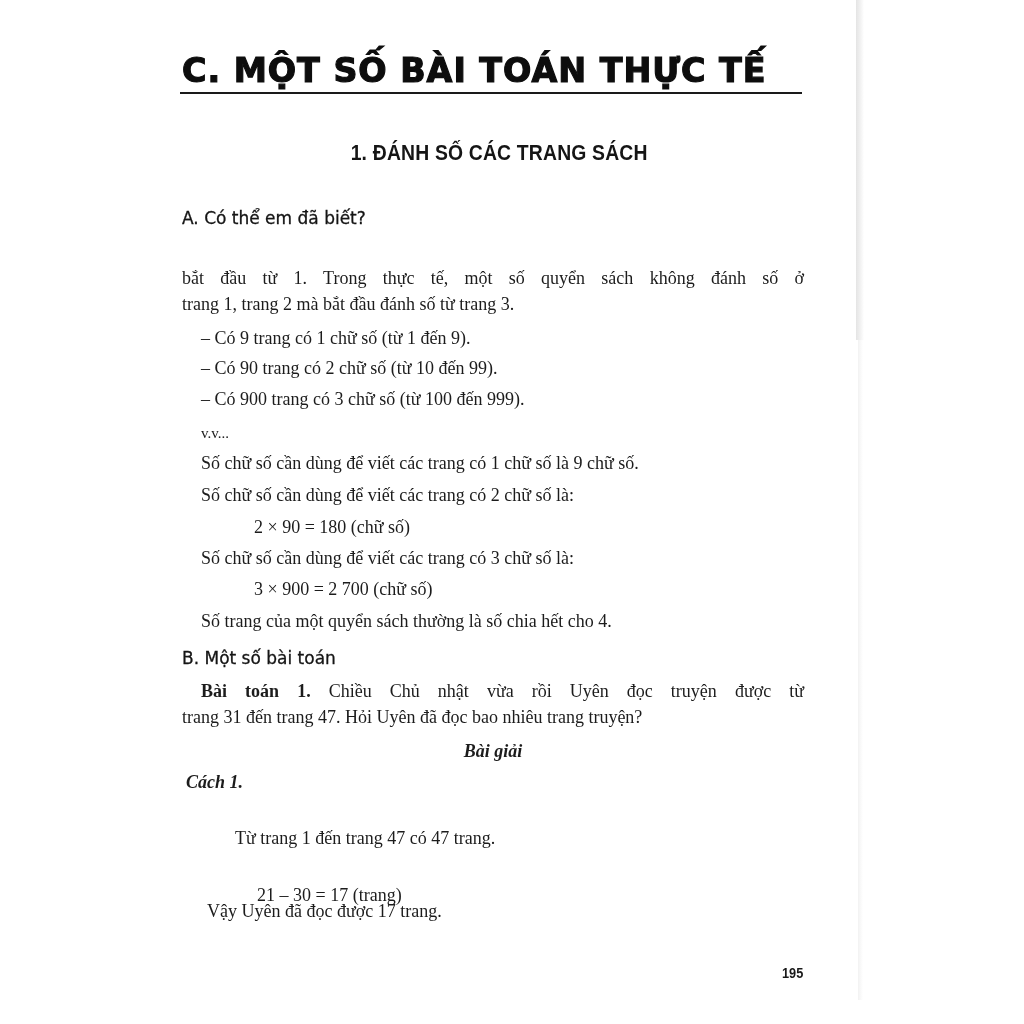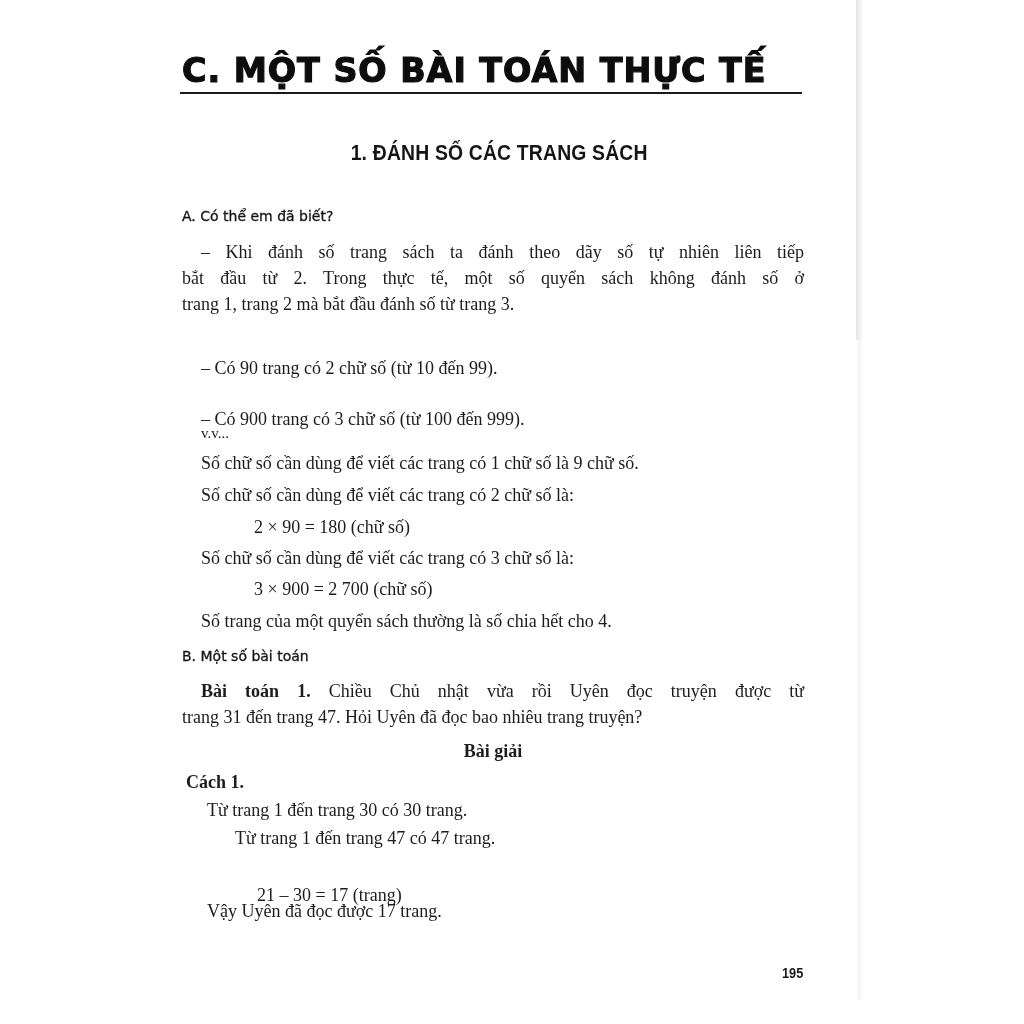"A. Có thể em đã" .subhead { font-size: 14px -> 17px }
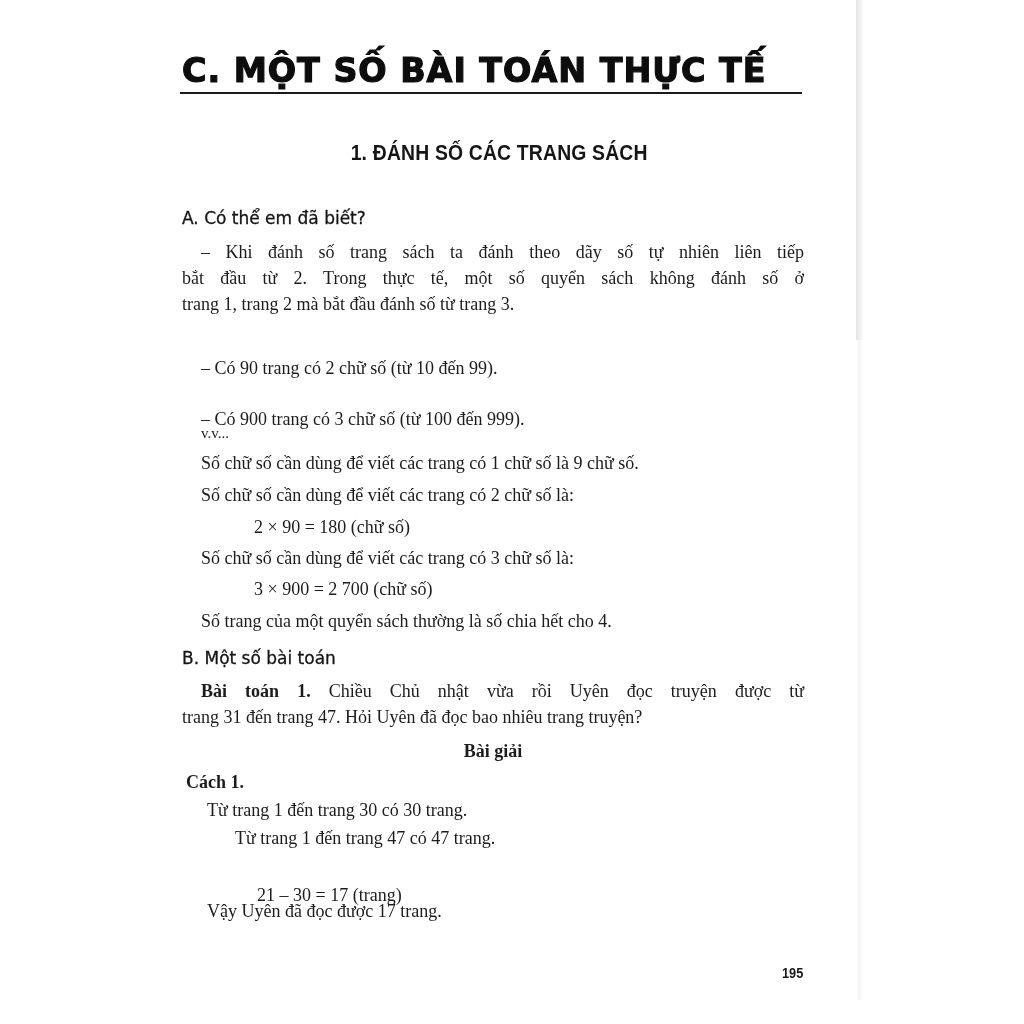"– Khi đánh số trang" div.line { html: <div>– Khi đánh số trang sách ta đánh theo dãy số tự nhiên liên tiếp</div> -> none }
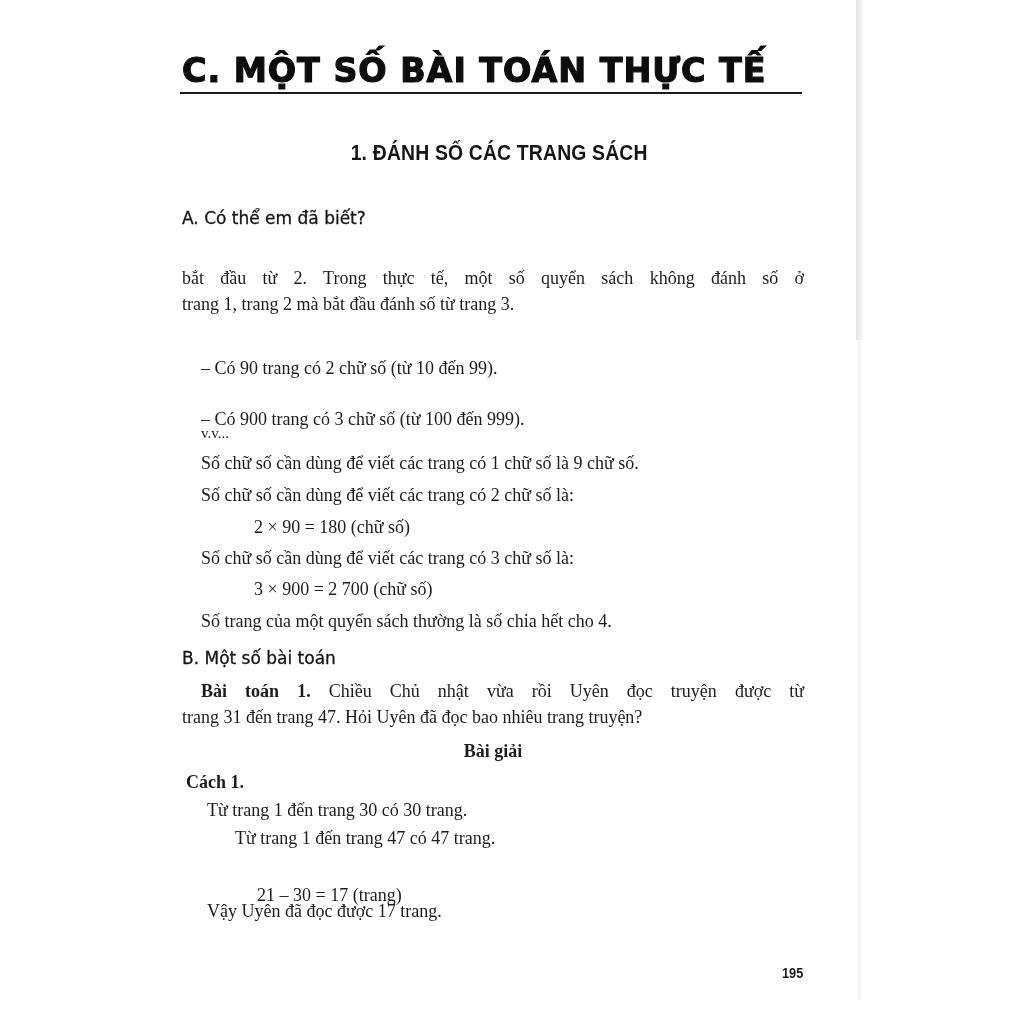"bắt đầu từ 2. Trong" div.line { text: 2 -> 1 }
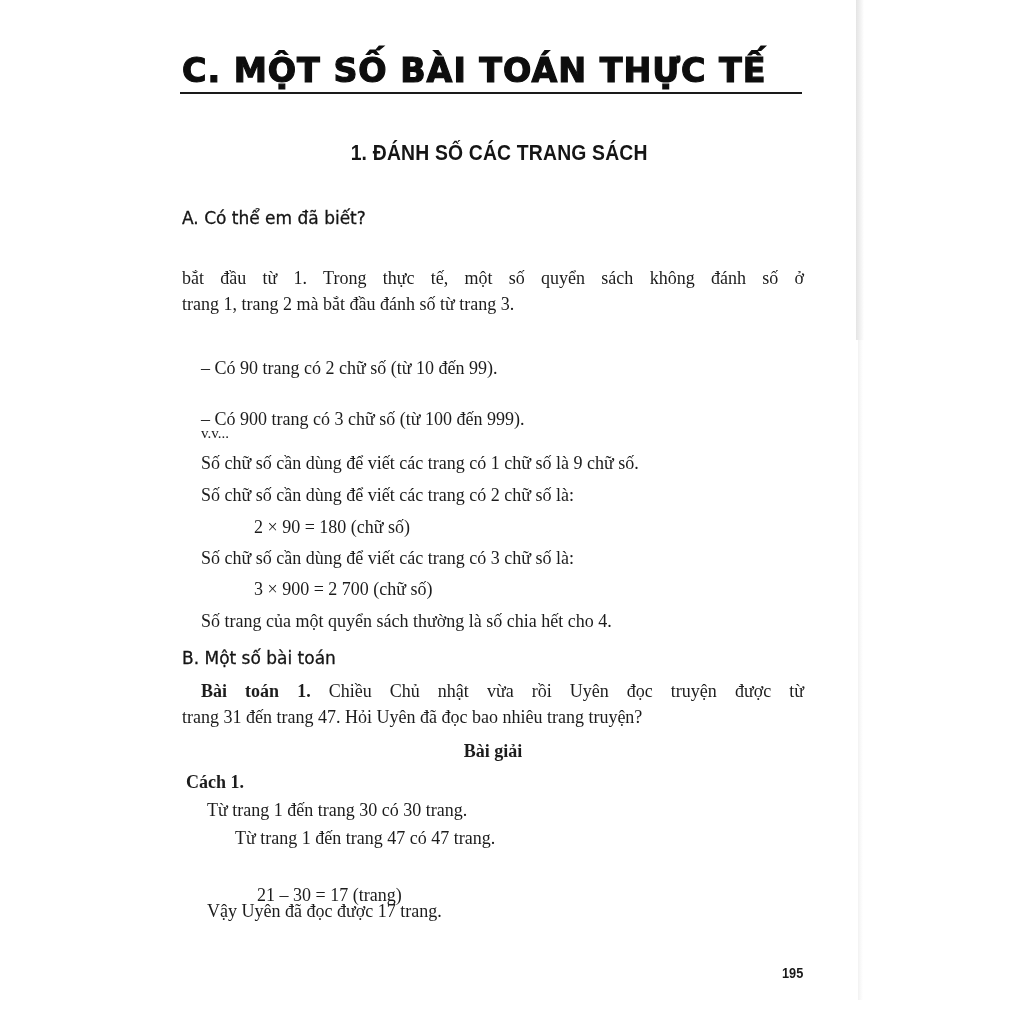"– Có 9 trang có" div.line { html: none -> <div>– Có 9 trang có 1 chữ số (từ 1 đến 9).</div> }
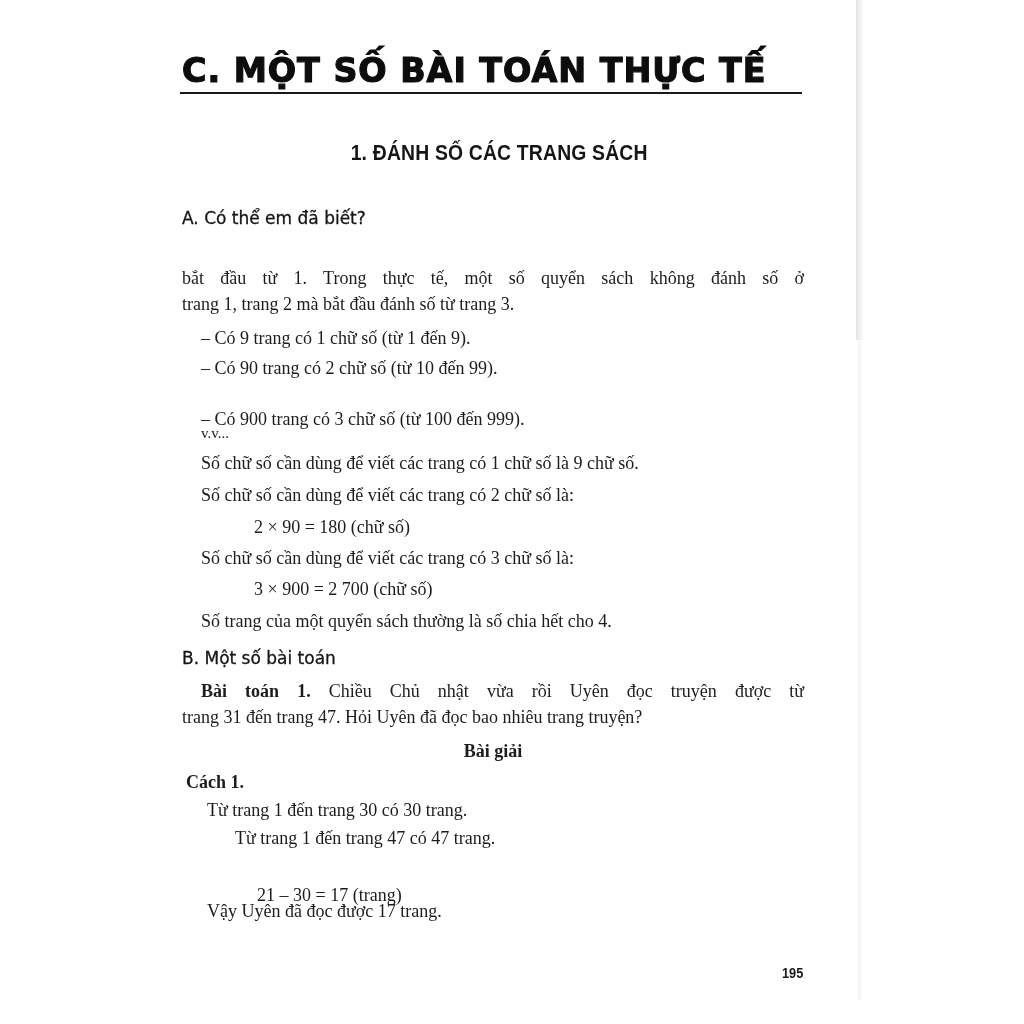"– Có 900 trang có" div.line { margin-top: 20px -> none }
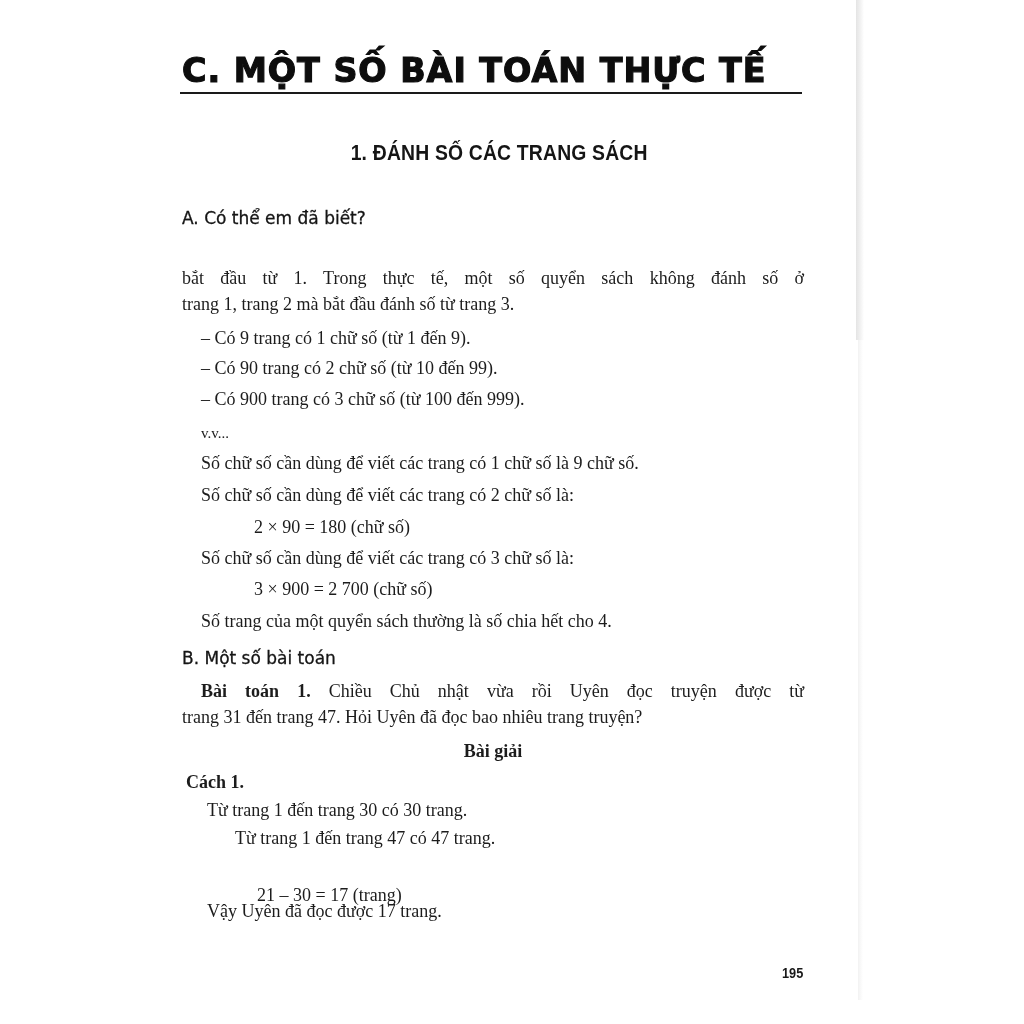"Bài giải" .italic-bold { font-style: none -> italic }
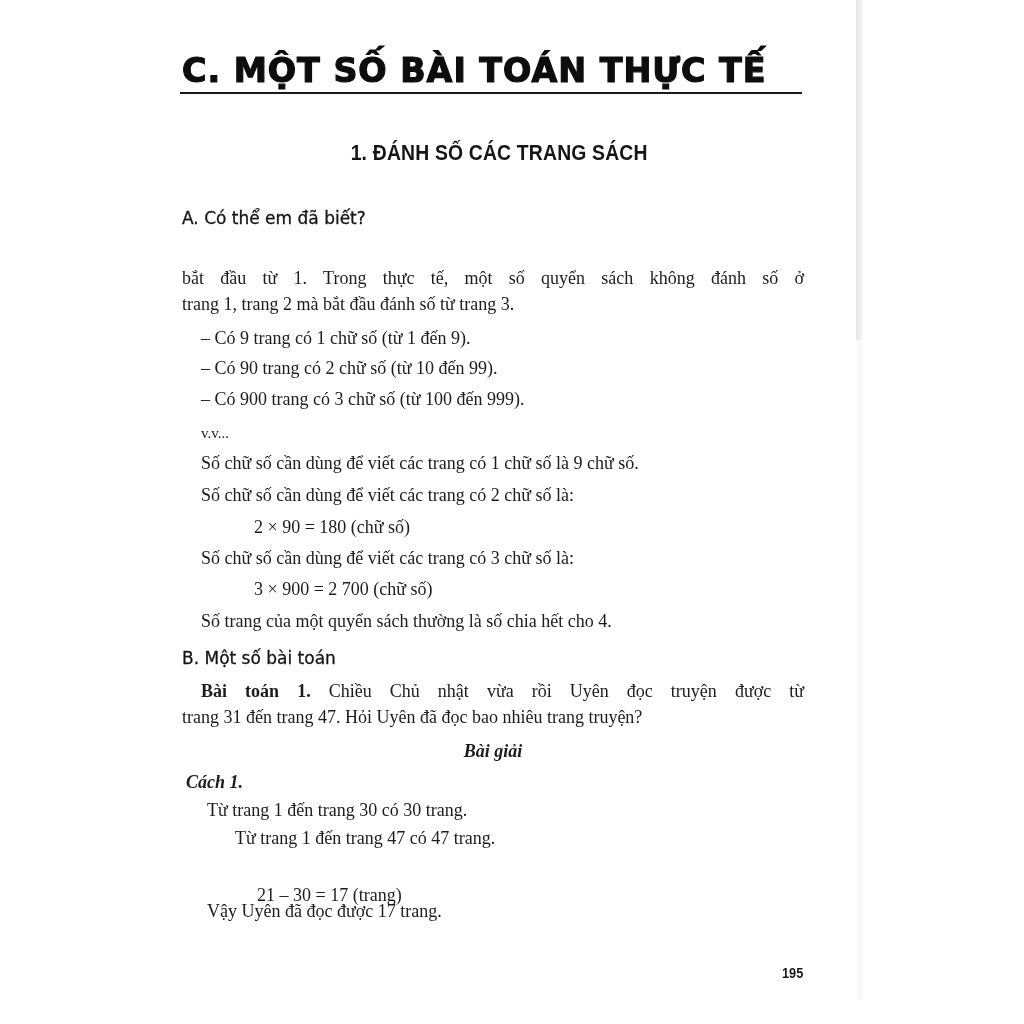"Từ trang 1 đến trang 30" div.line { html: <div>Từ trang 1 đến trang 30 có 30 trang.</div> -> none }
